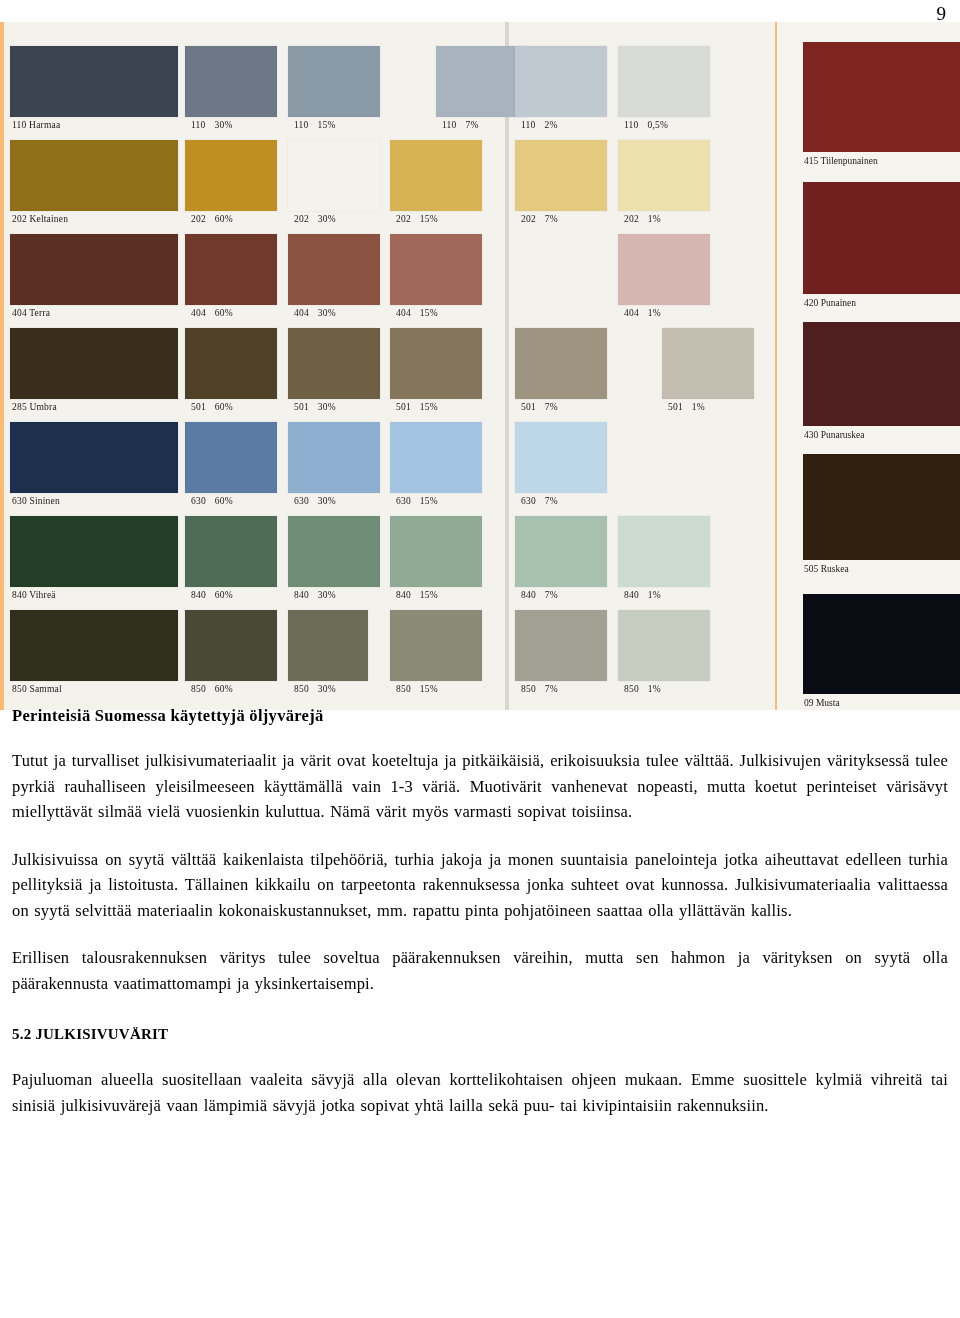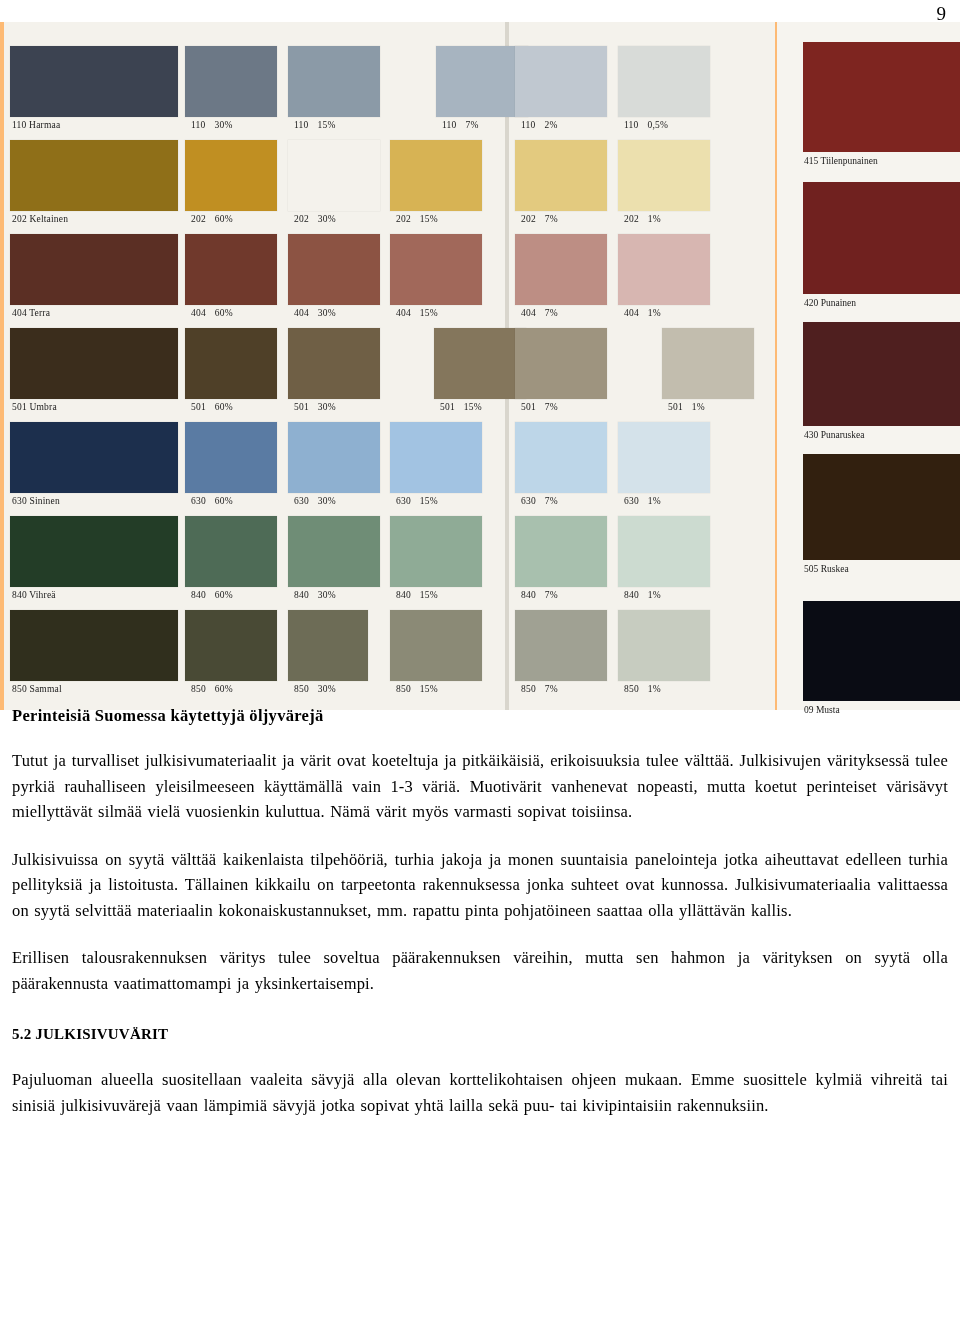"404 7%" div.swatch-cell { html: <div> <div></div> <div><span>404</span><span>7%</span></div> </div> -> none }
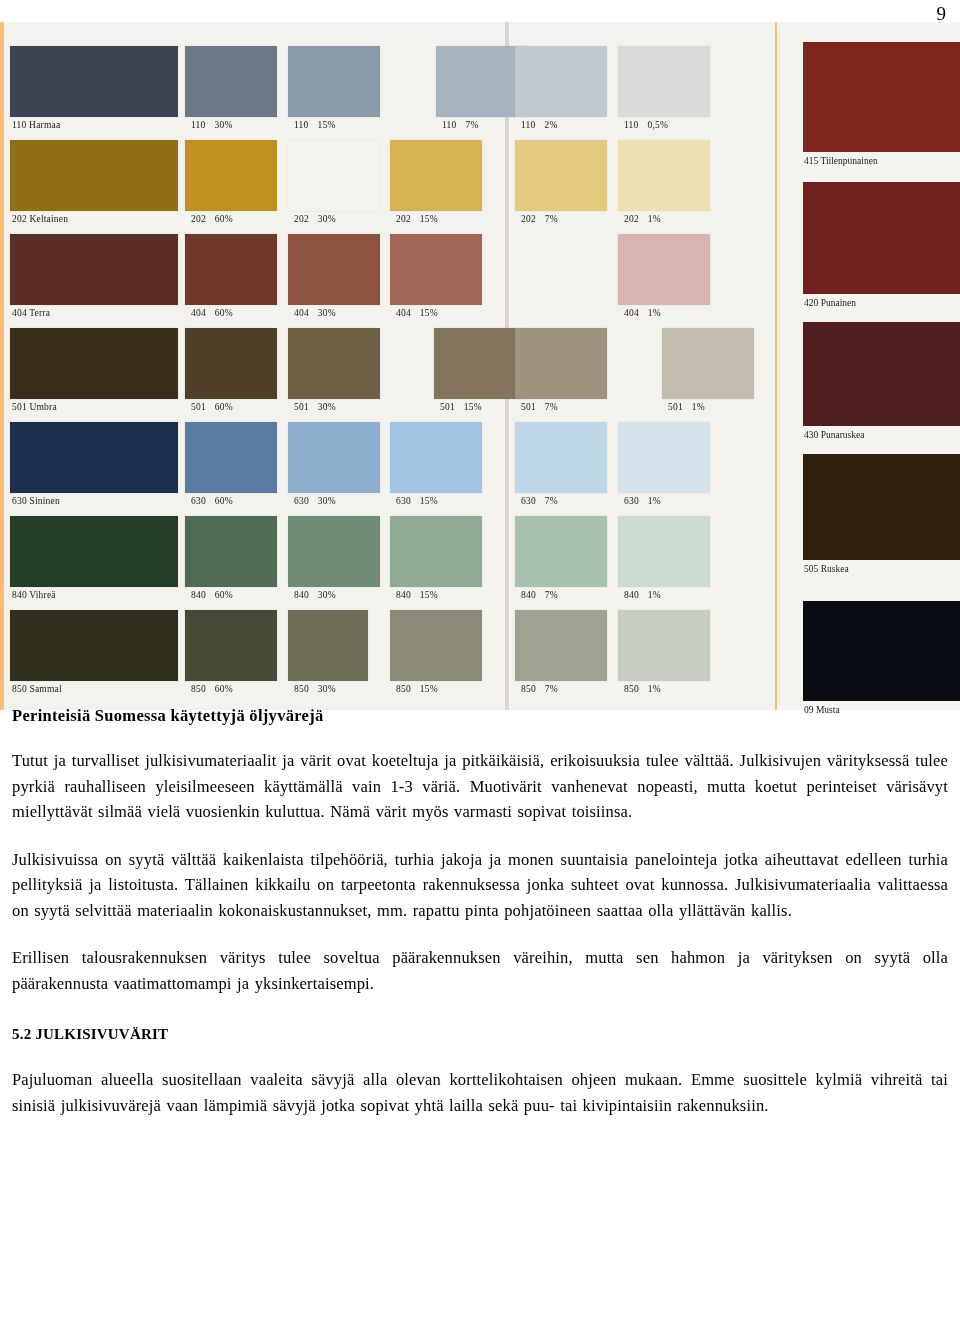"501 Umbra" div.swatch-label { text: 501 -> 285 }
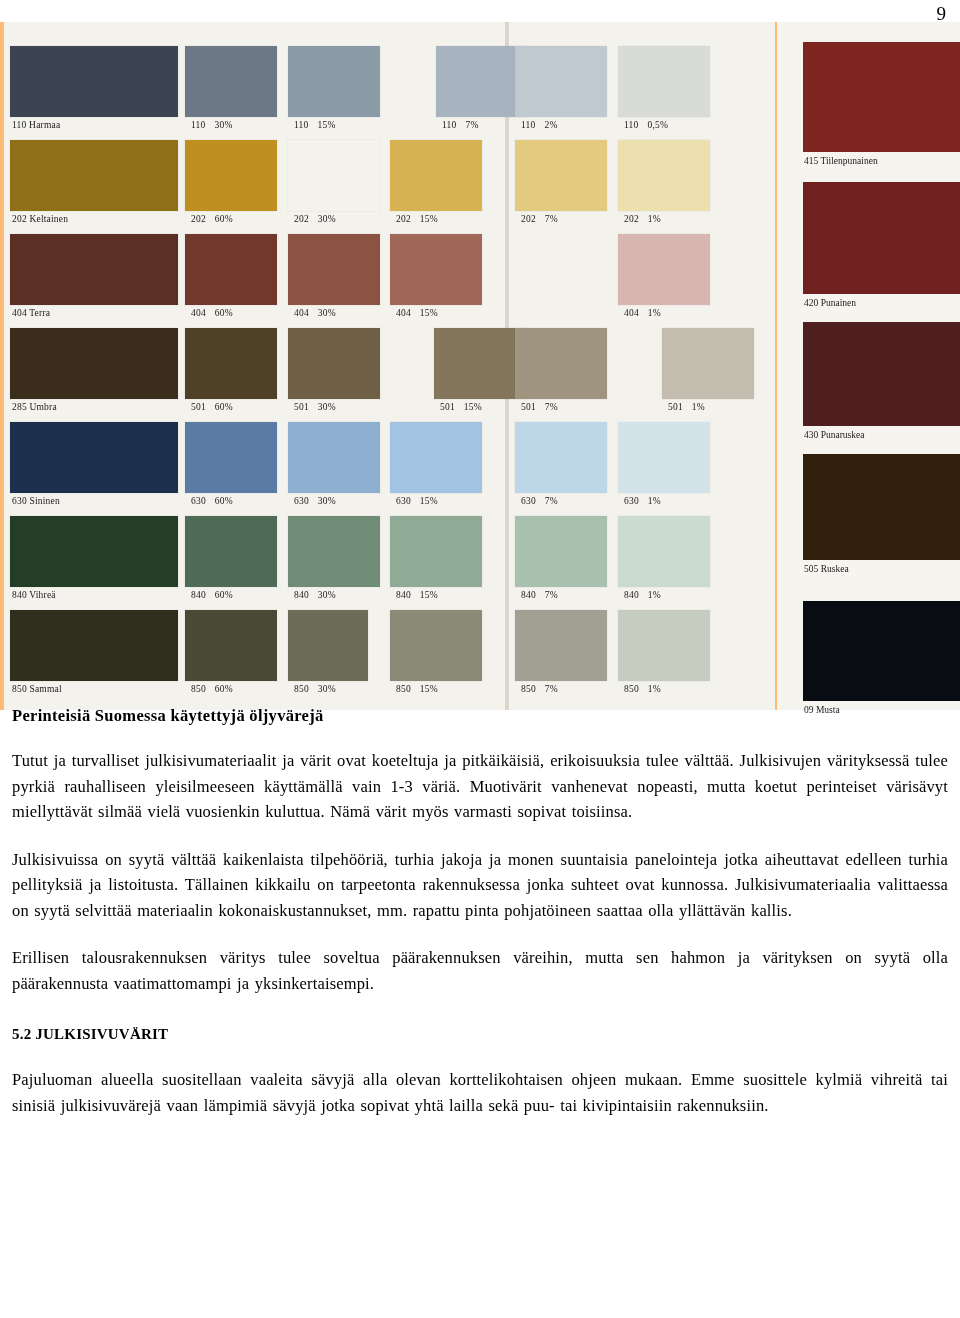"501 15%" div.swatch-cell { margin-left: 44px -> none }
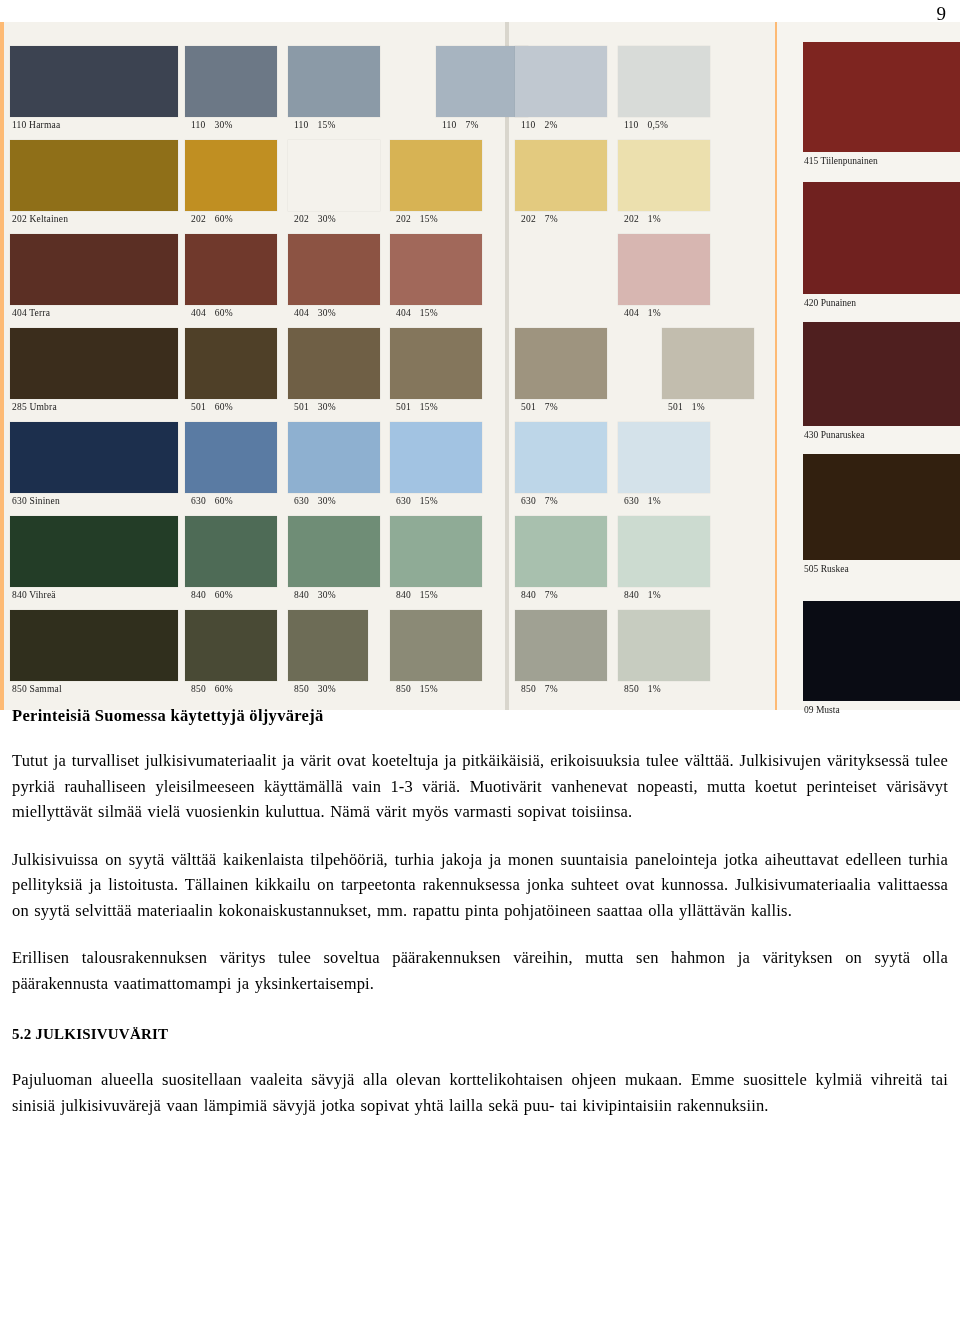"630 1%" div.swatch-cell { html: <div> <div></div> <div><span>630</span><span>1%</span></div> </div> -> none }
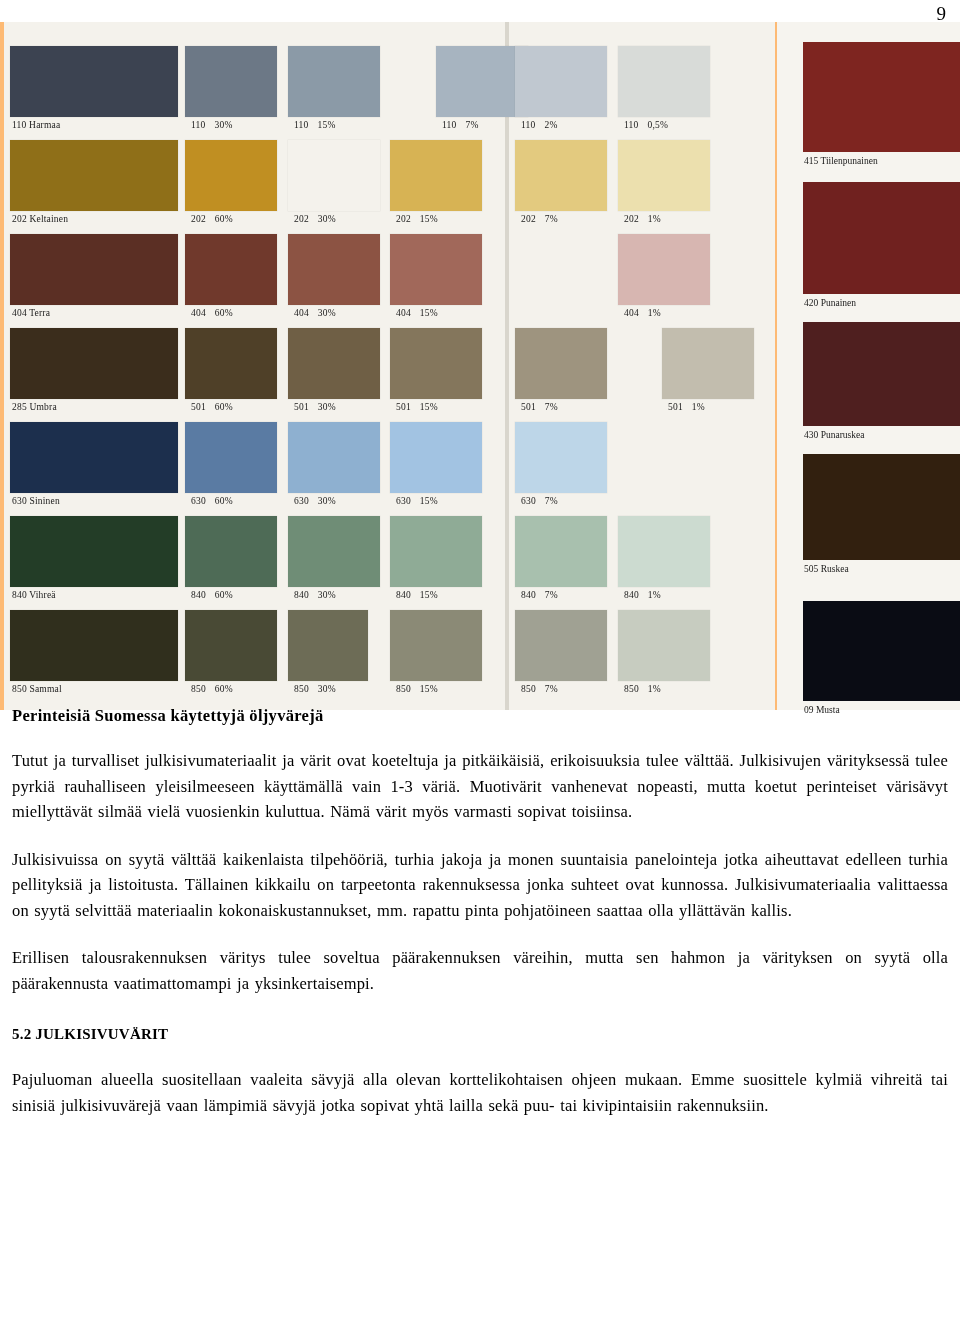"09 Musta" div.solid-cell { margin-top: 7px -> none }
